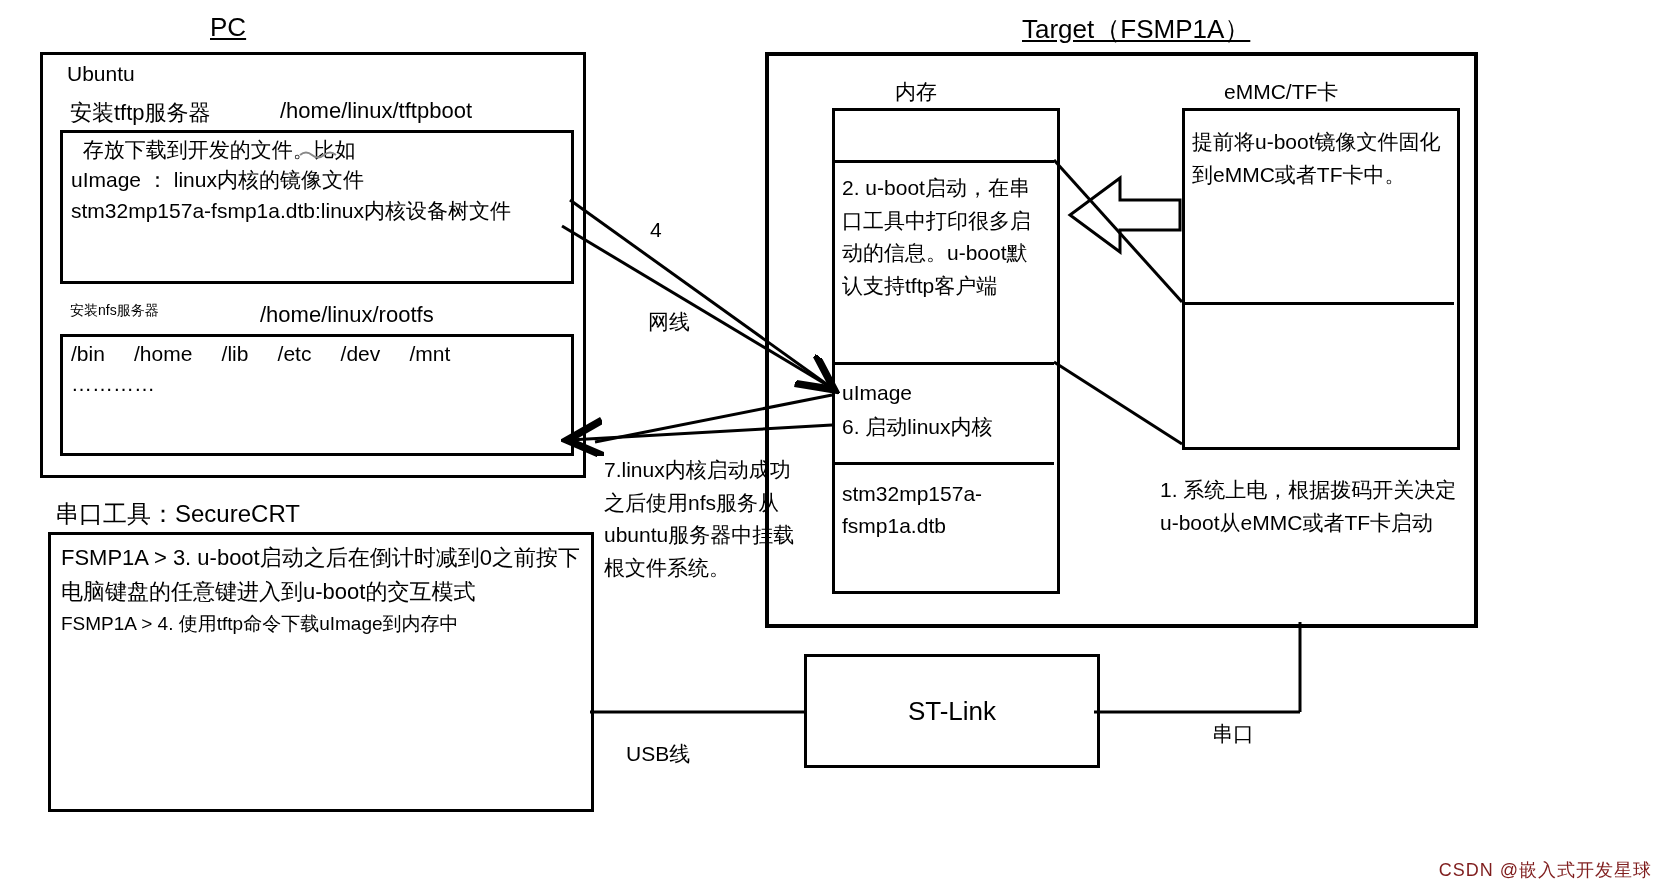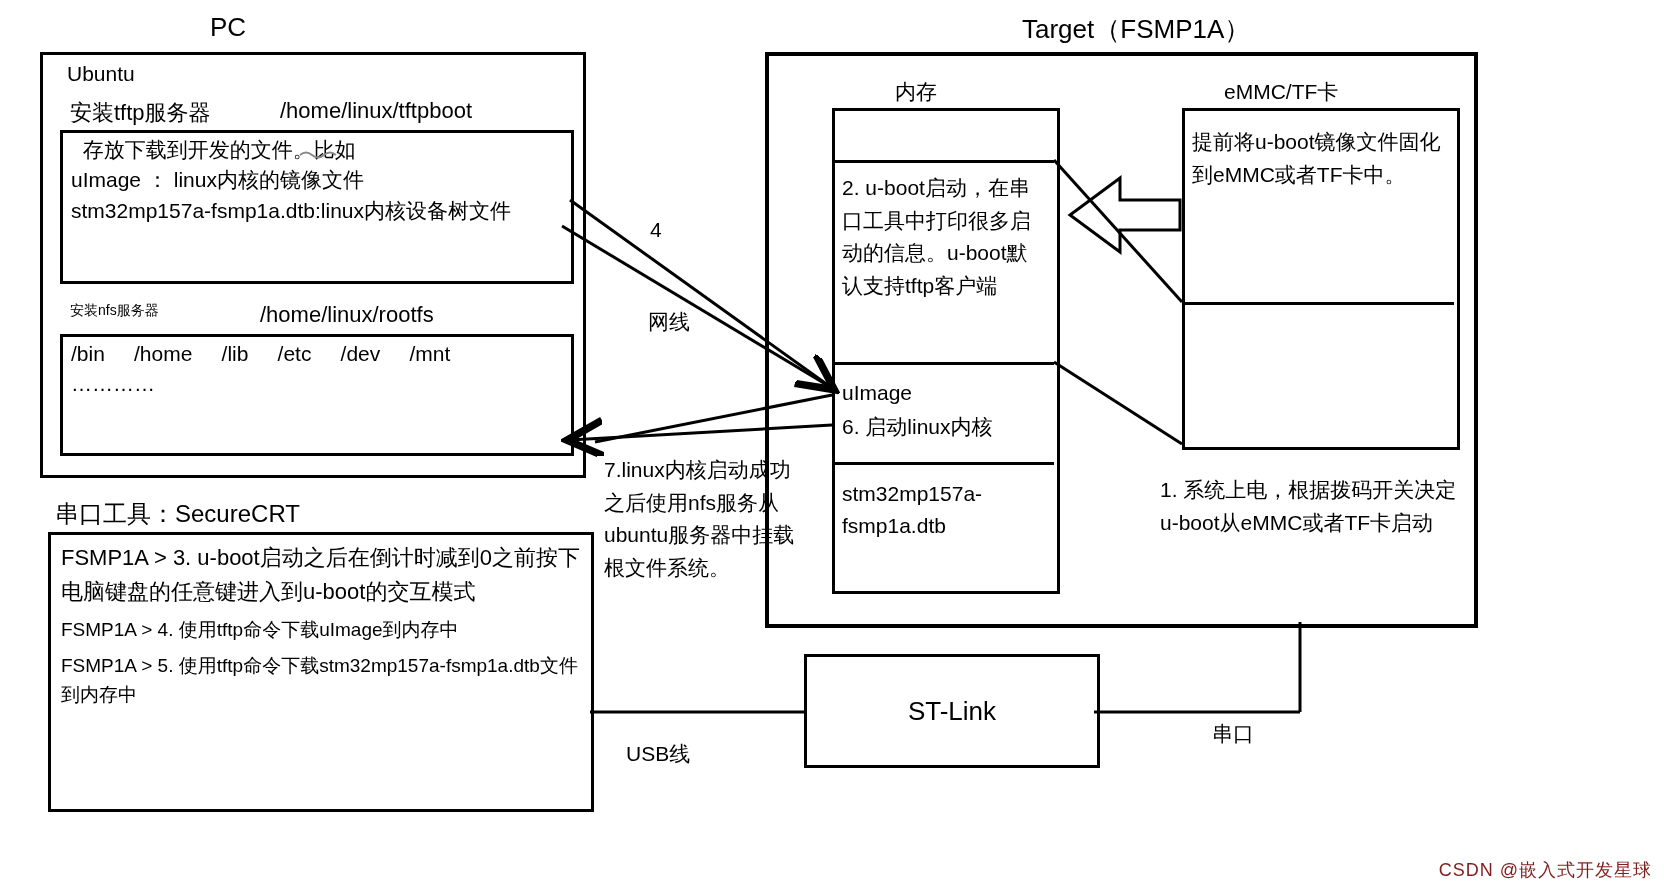"PC" div.label { text-decoration: none -> underline }
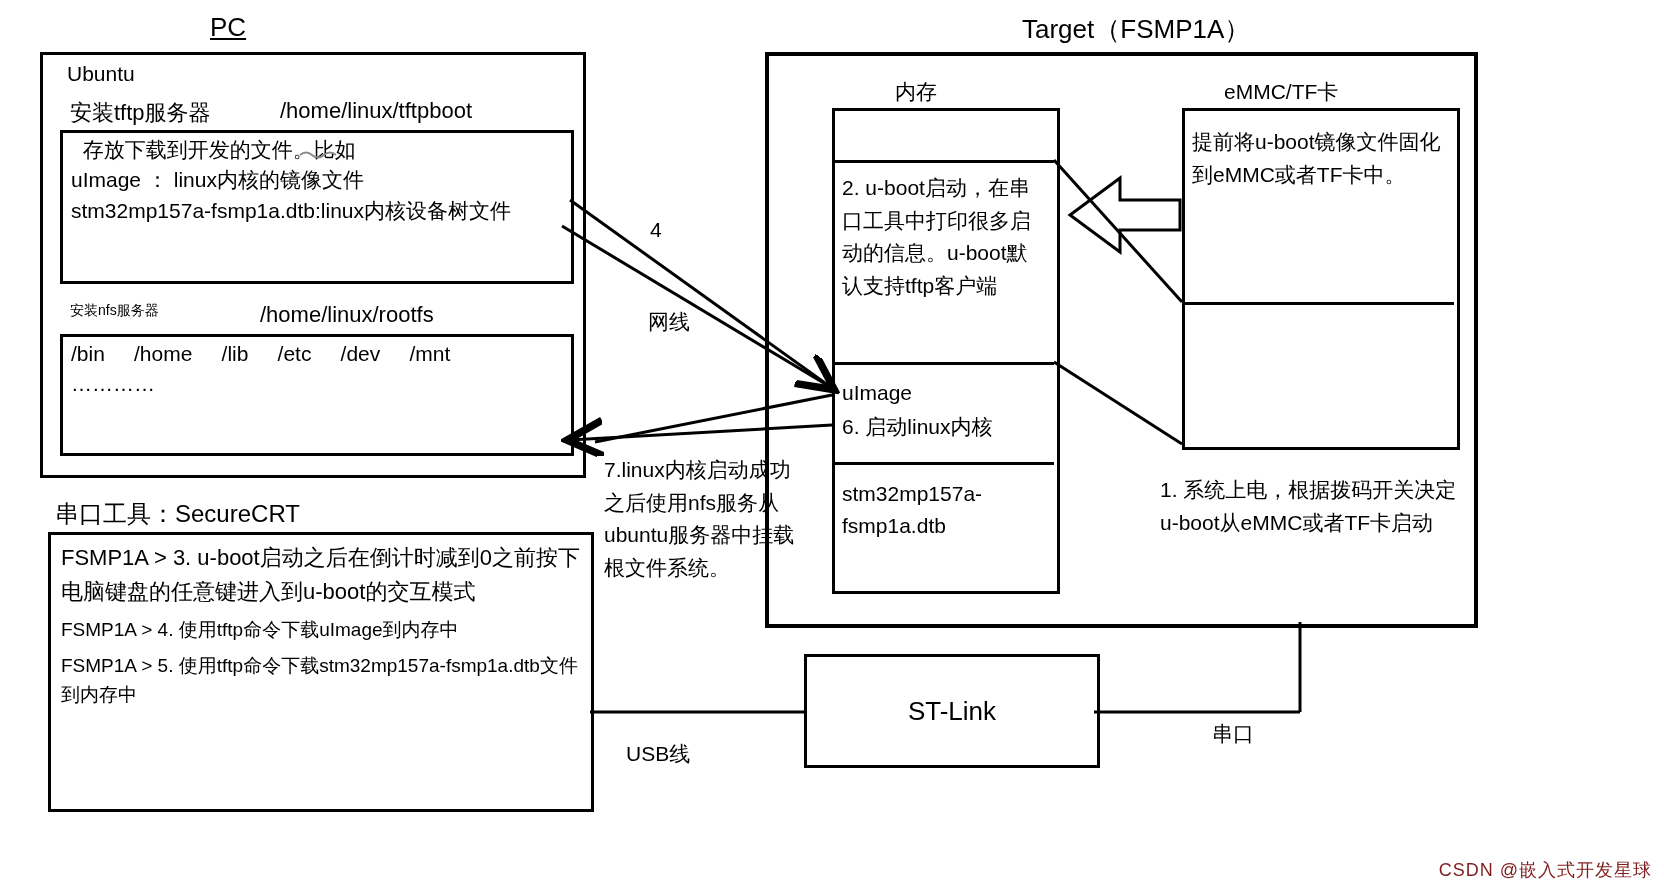"Target（FSMP1A）" div.label { text-decoration: none -> underline }
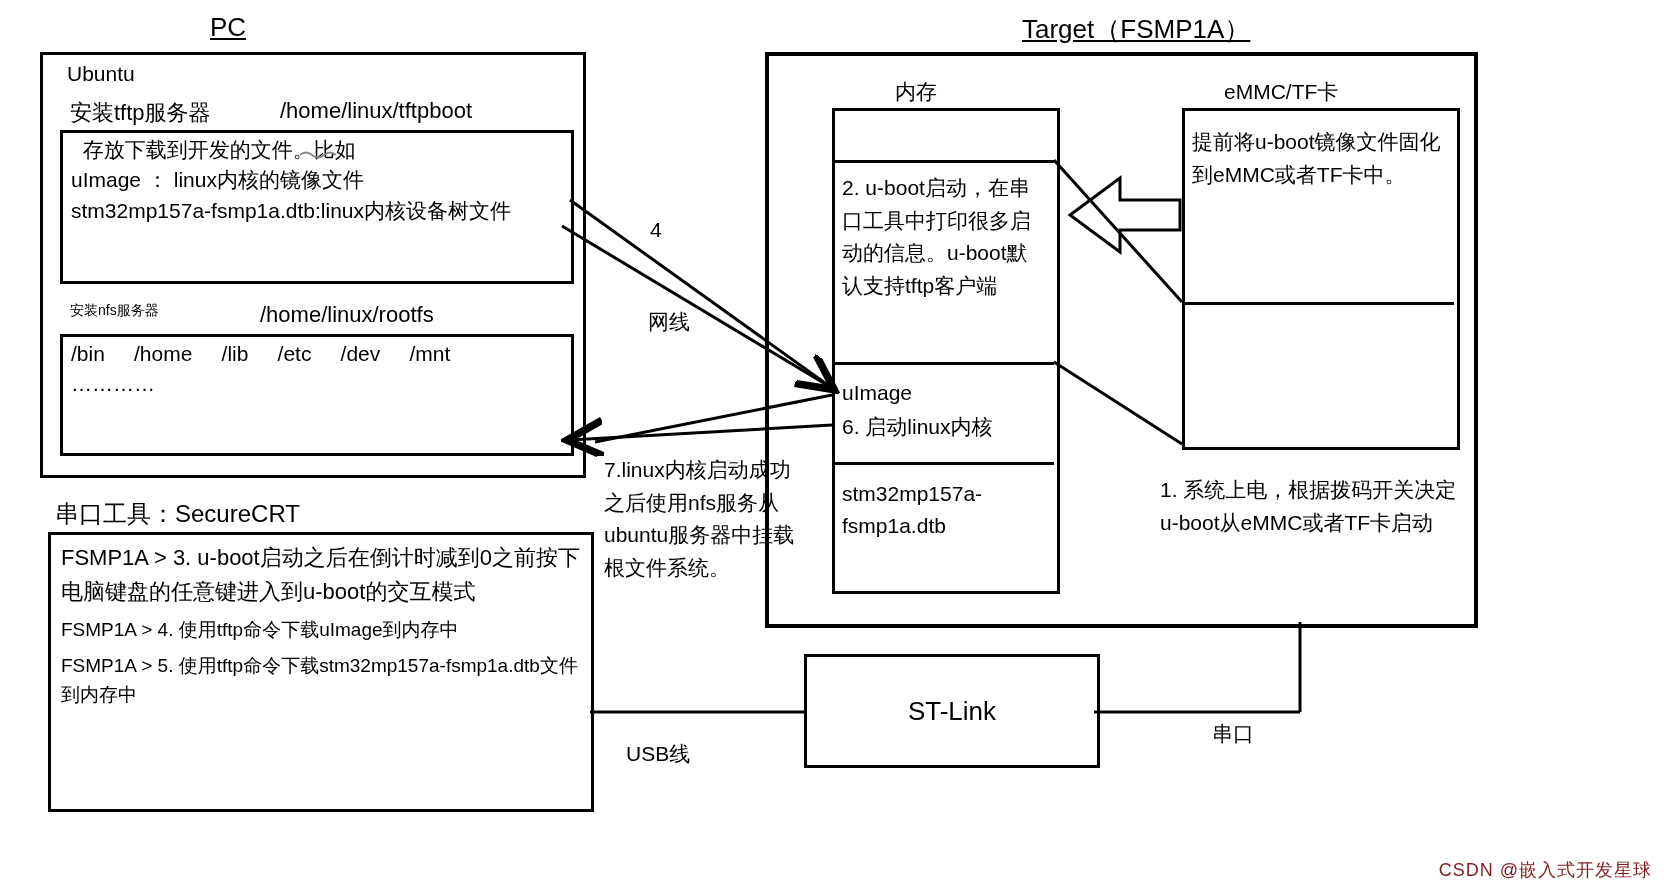"FSMP1A > 4. 使用tftp命令下载uImage到内存中" div.small { margin-top: 6px -> none }
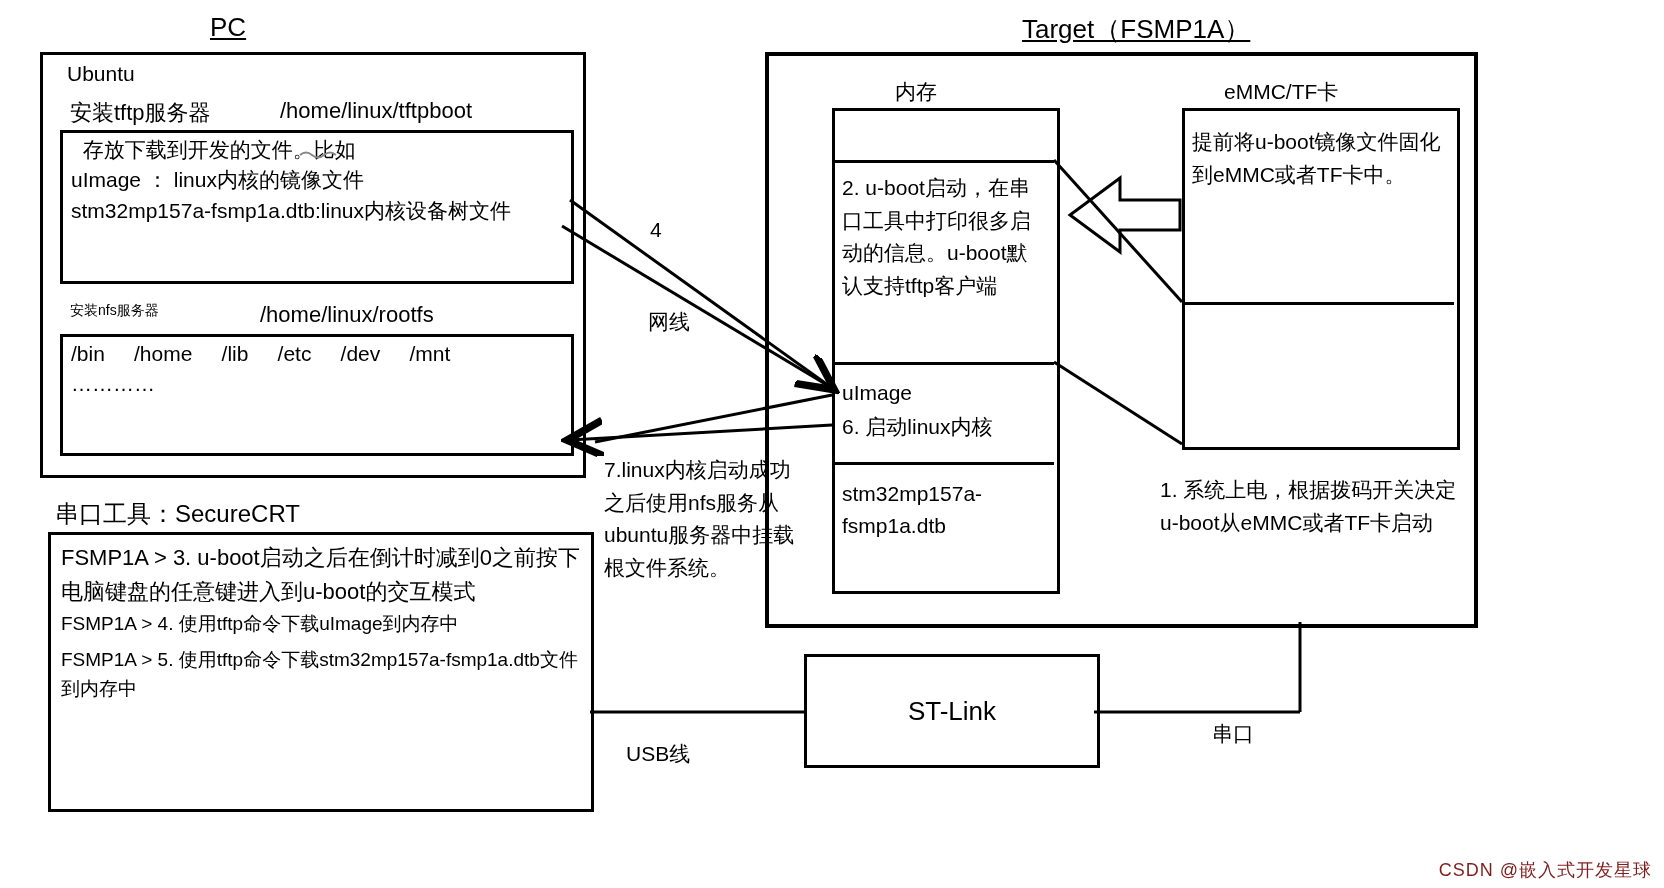"FSMP1A > 5." div.small { html: <div>FSMP1A &gt; 5. 使用tftp命令下载stm32mp157a-fsmp1a.dtb文件到内存中</div> -> none }
